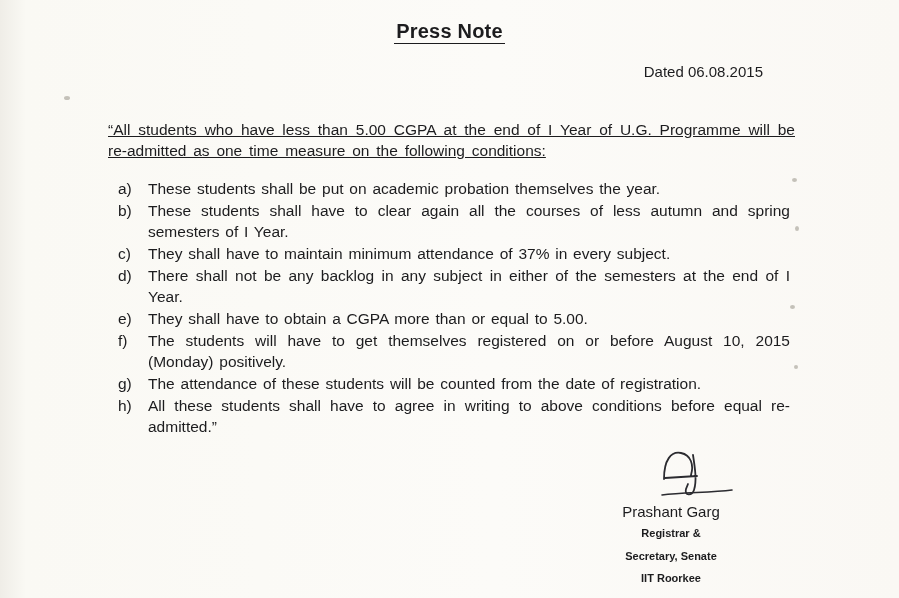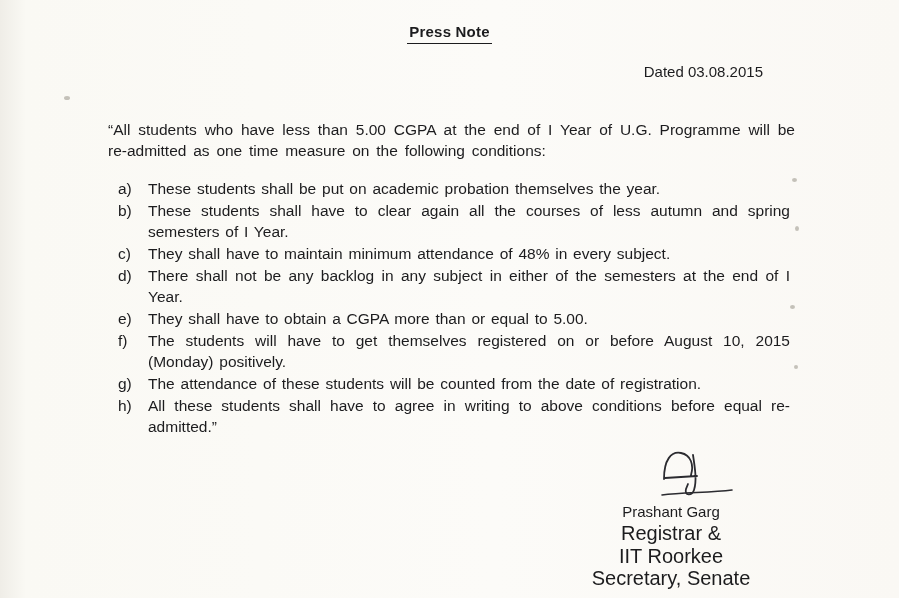"Press Note" .doc-title { font-size: 15px -> 20px }
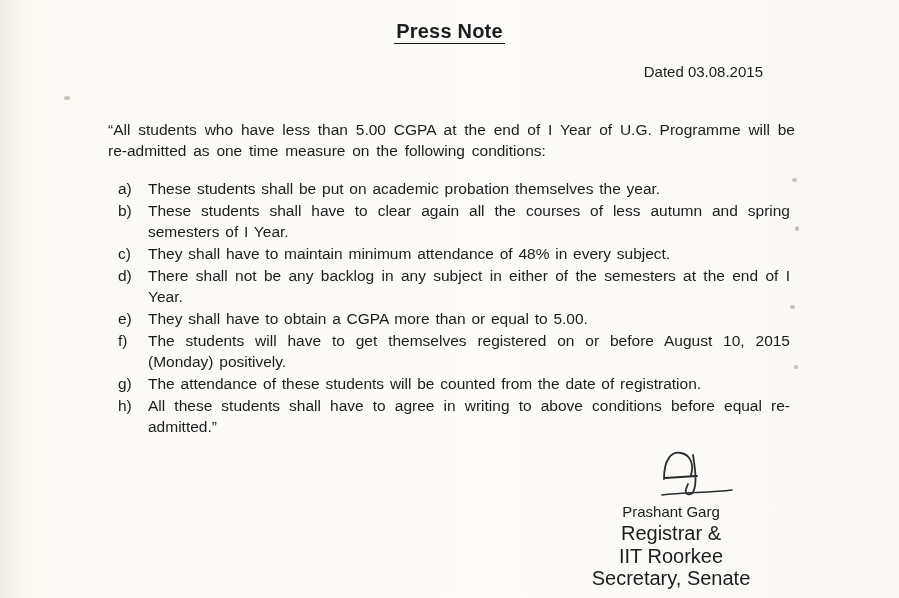"Dated 03.08.2015" div.doc-date { text: 03.08.2015 -> 06.08.2015 }
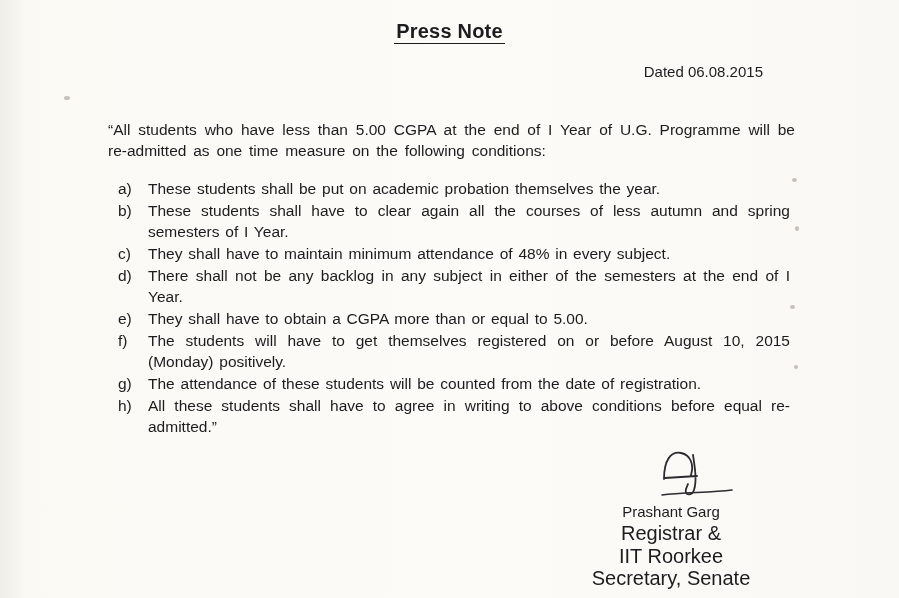"“All students who have less" .intro { text-decoration: none -> underline }
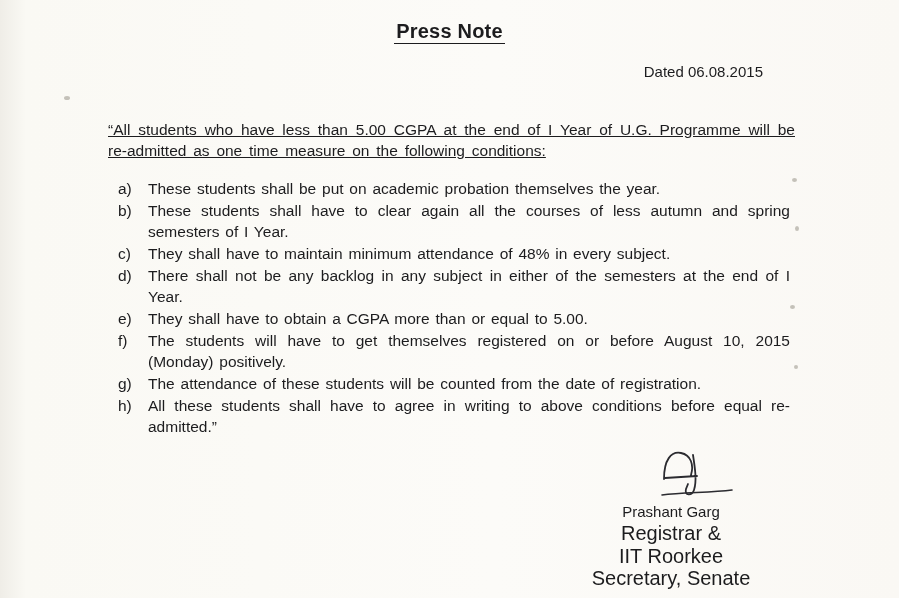"They shall have to maintain" span.cond-text { text: 48% -> 37% }
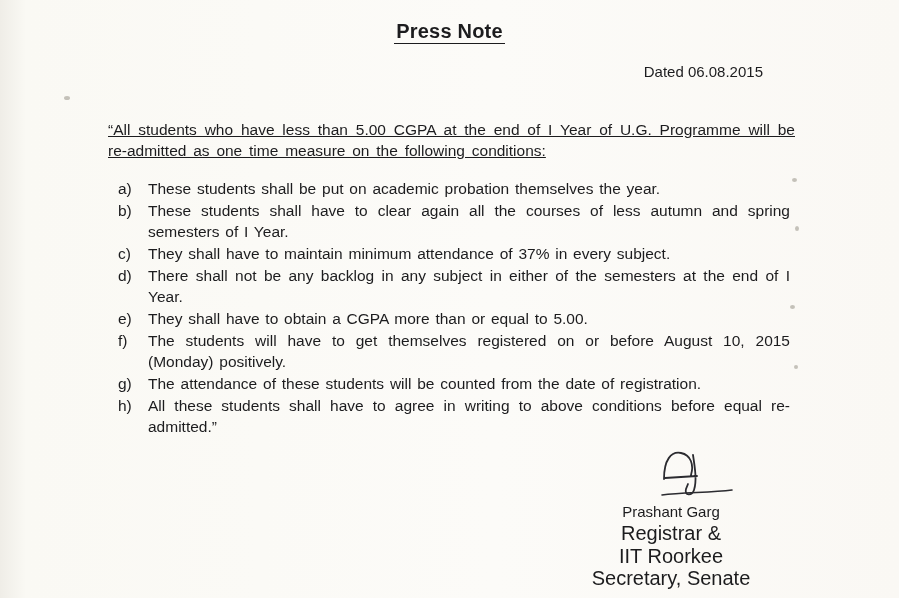"Registrar &" .sig-bold { font-size: 20px -> 11px; font-weight: normal -> bold }
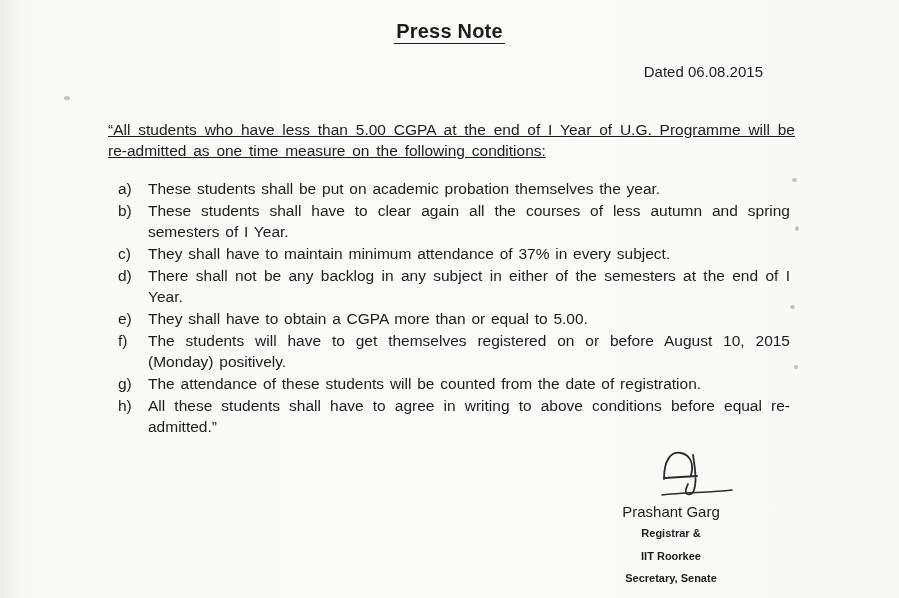"IIT Roorkee" div.sig-bold { order: before "Secretary, Senate" -> after "Secretary, Senate" }
